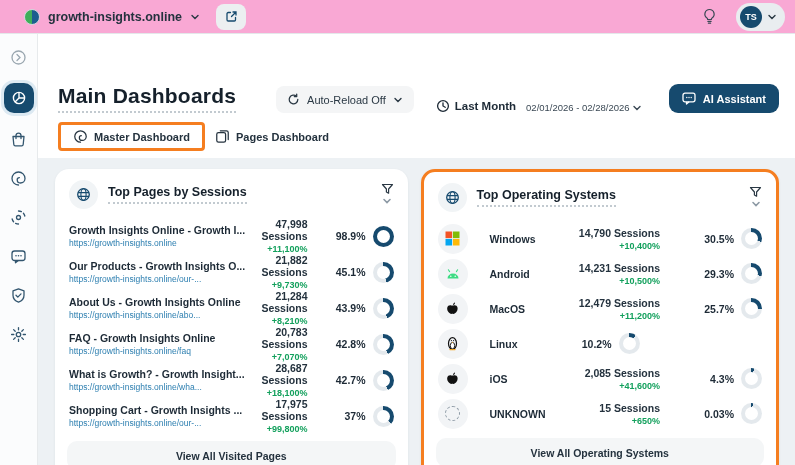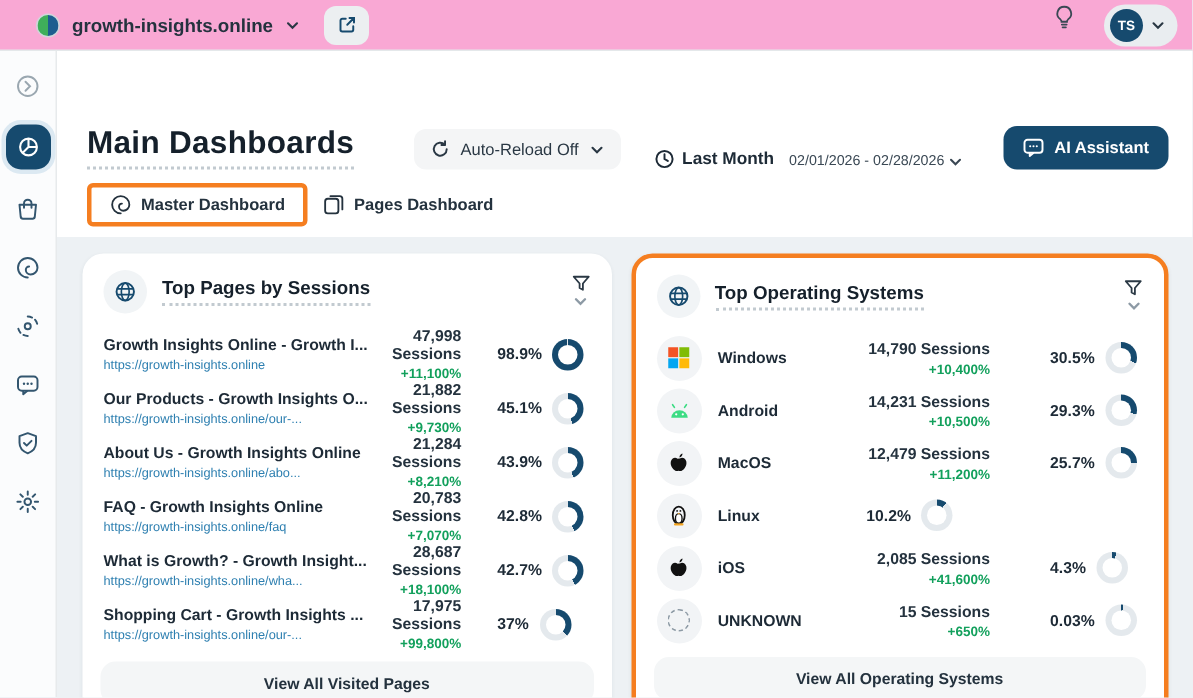"TS" .topbar-right { align-items: flex-start -> center }
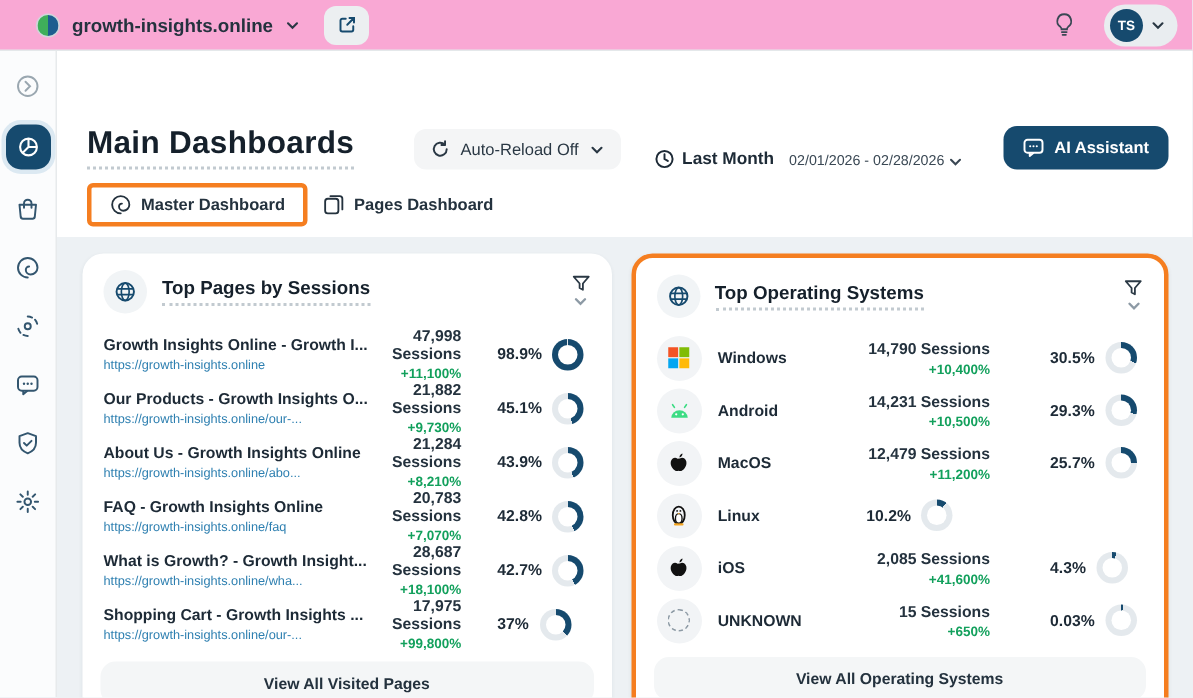"98.9%" .pcol3 { justify-content: none -> flex-end }
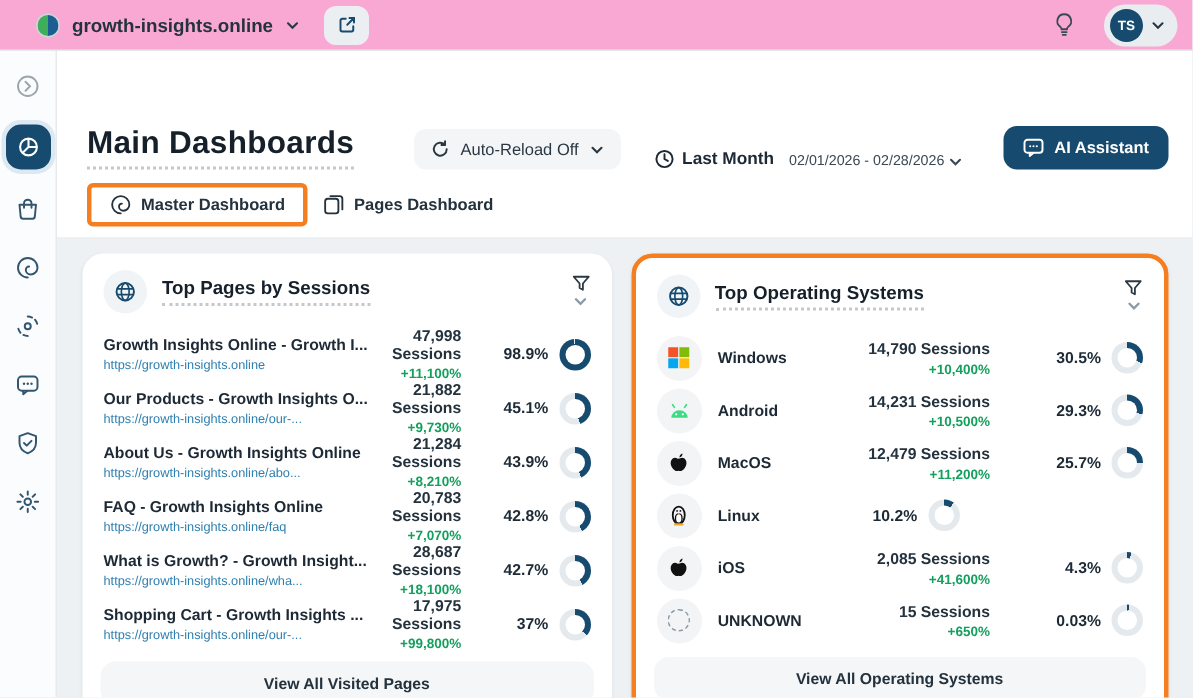"Windows" .oscol1 { gap: 11px -> 22px }
